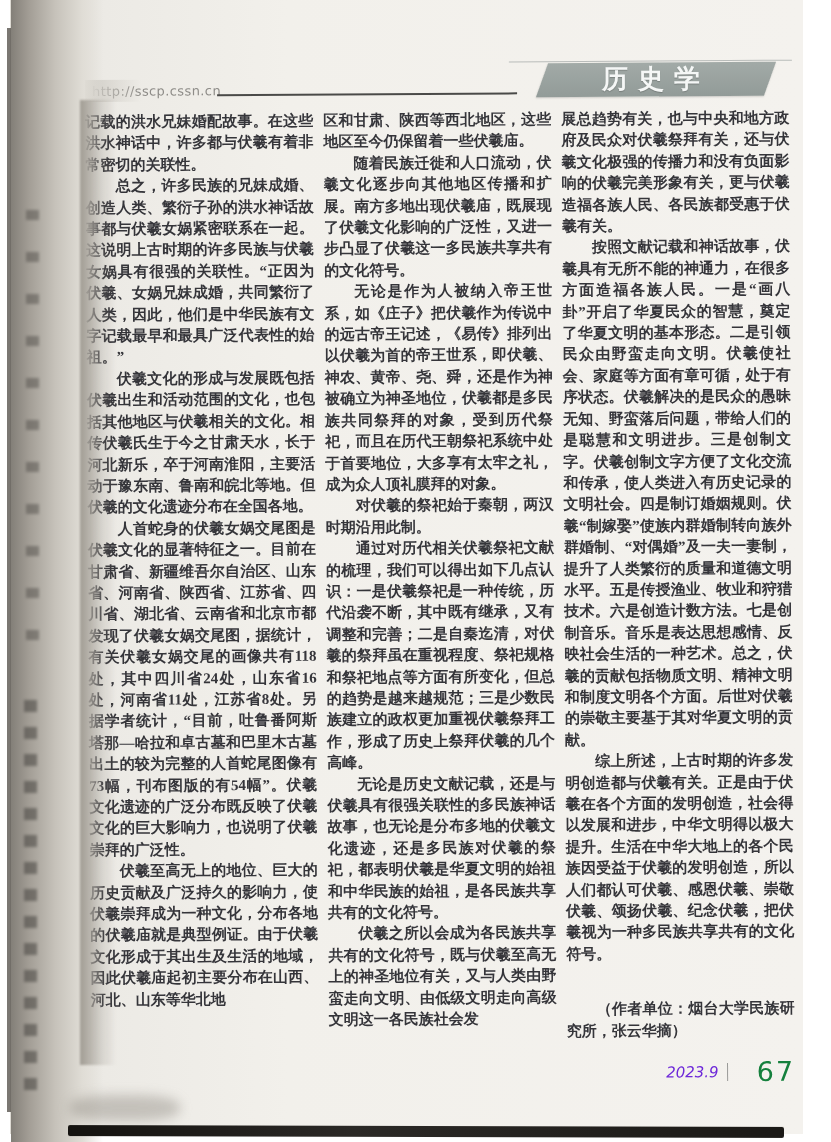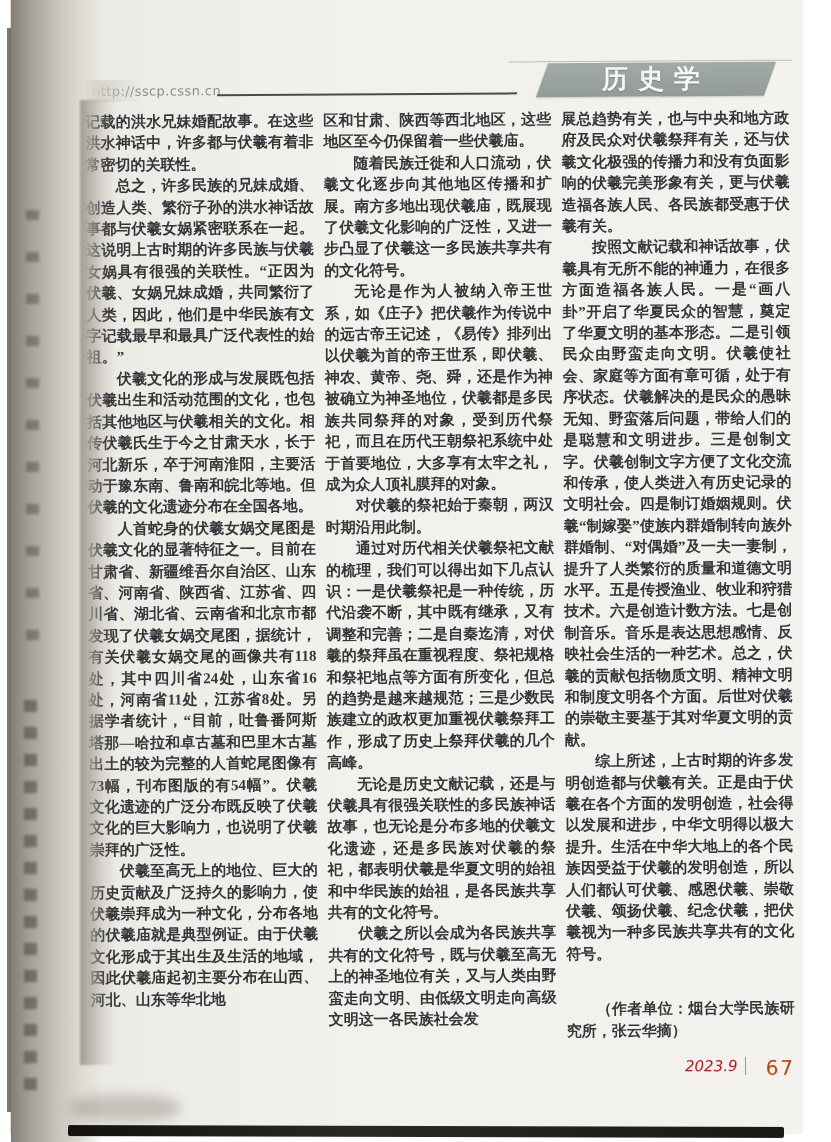"2023.9" .footer .issue { color: #b91c1c -> #6d28d9 }
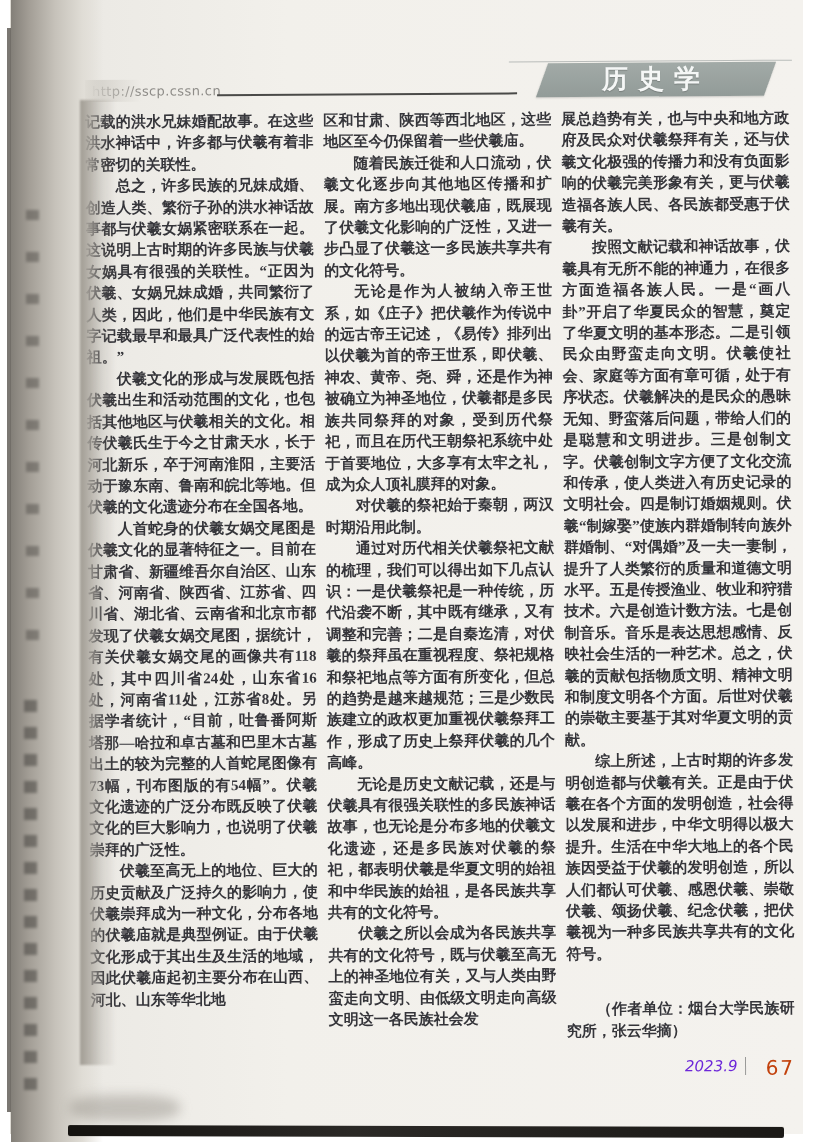"67" .footer .pno { color: #c2410c -> #15803d; font-size: 20px -> 27px; margin-left: 14px -> 24px }
